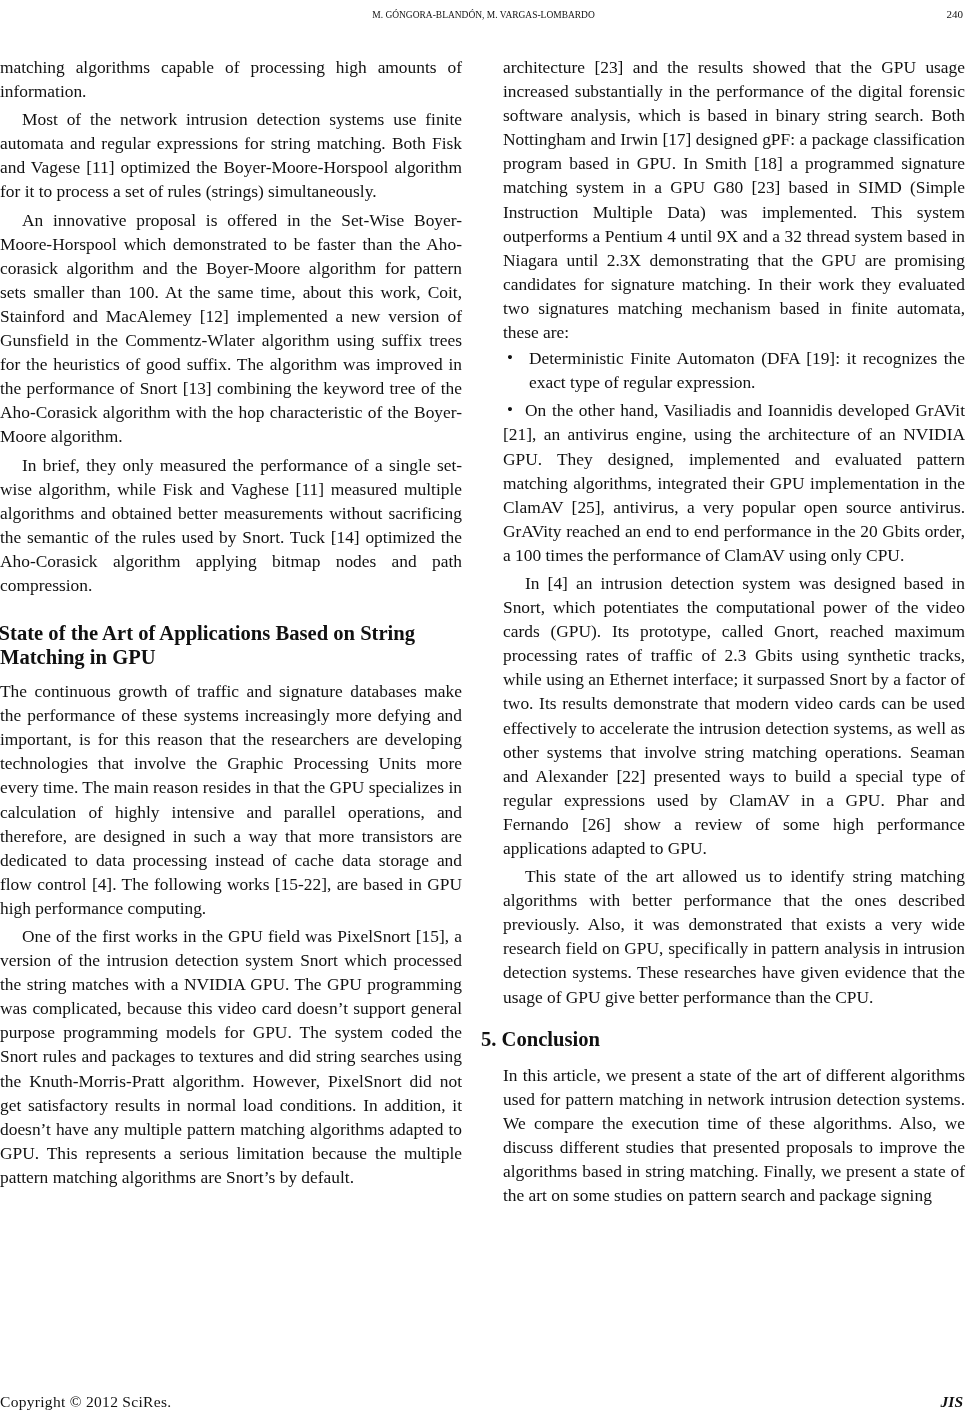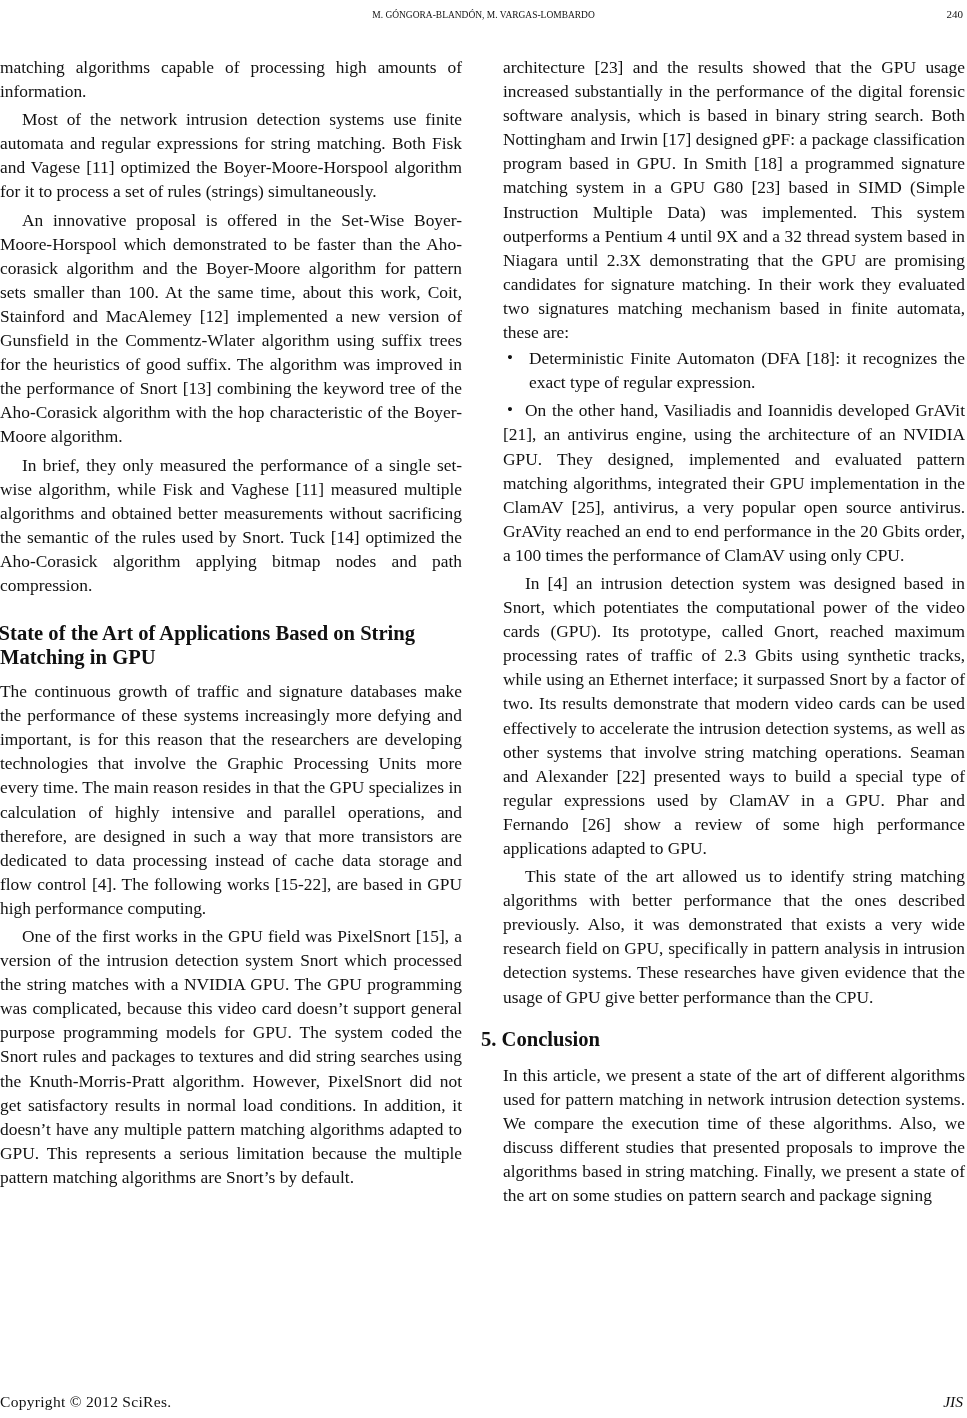"Deterministic Finite Automaton (DFA" span { text: 18 -> 19 }
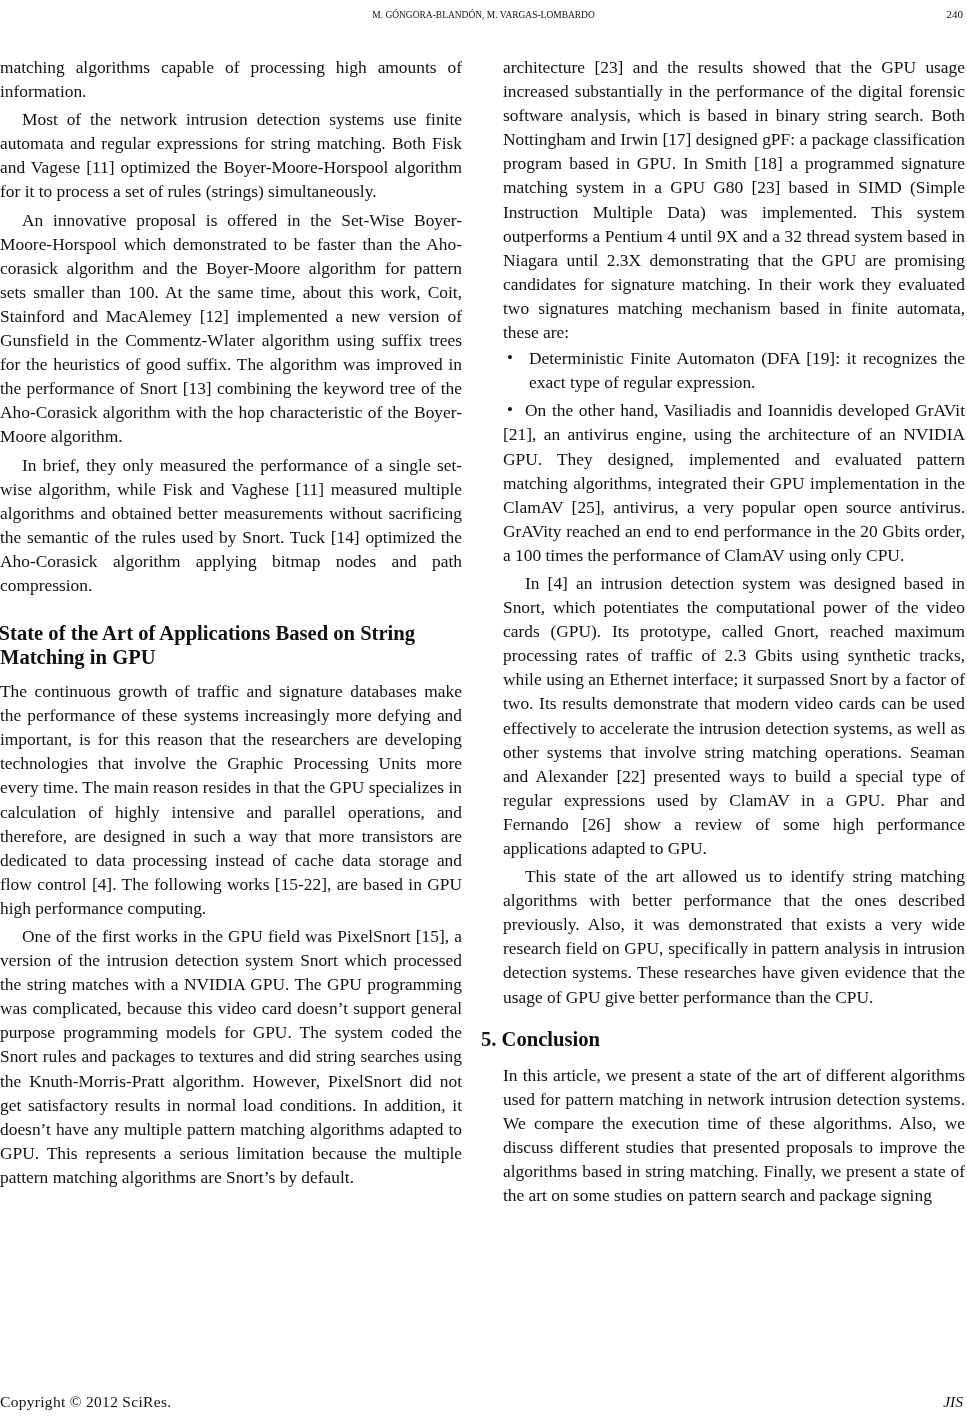"JIS" .footer .journal { font-weight: normal -> bold }
